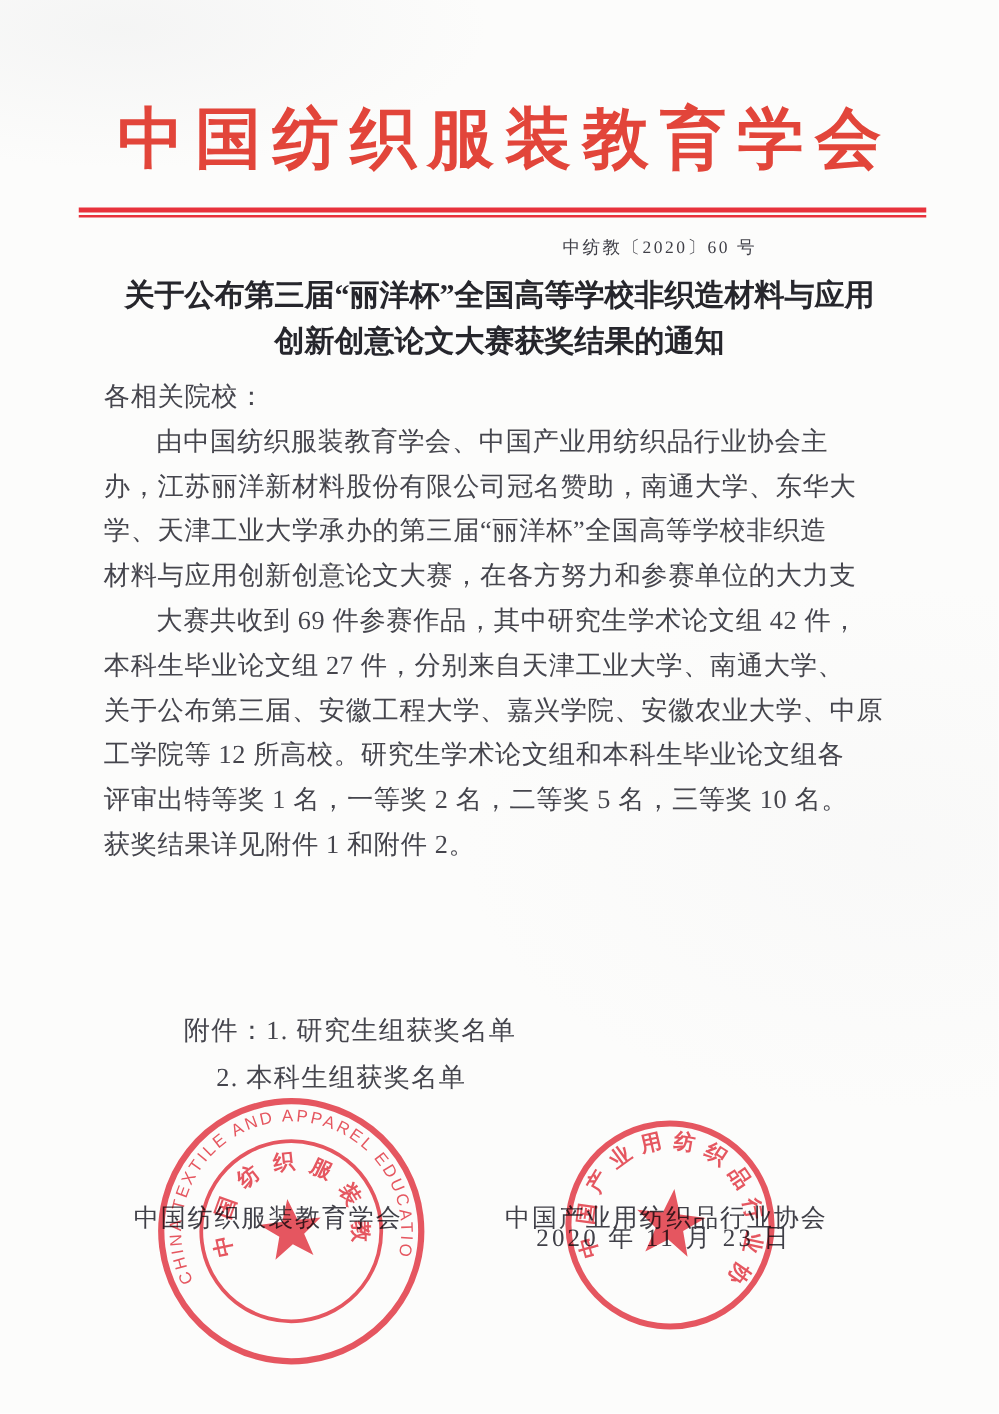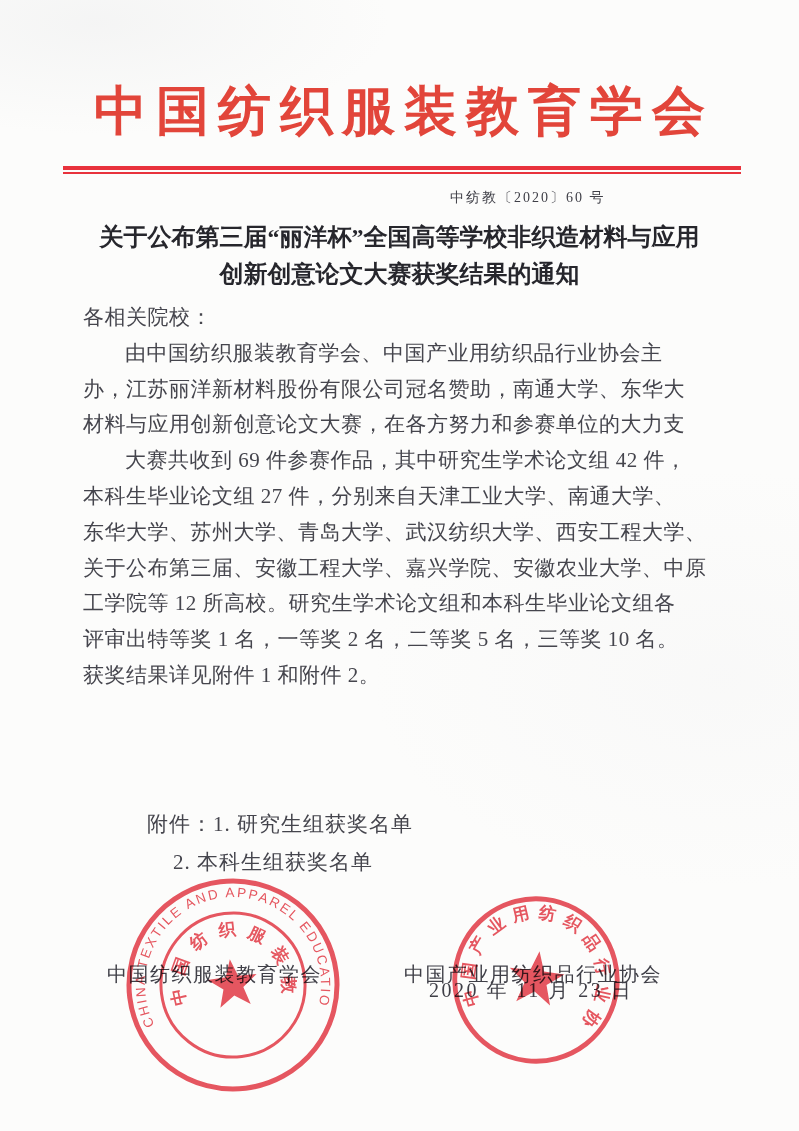"学、天津工业大学承办的第三届“丽洋杯”全国高等学校非织造" div.b-line { html: none -> <div>学、天津工业大学承办的第三届“丽洋杯”全国高等学校非织造</div> }
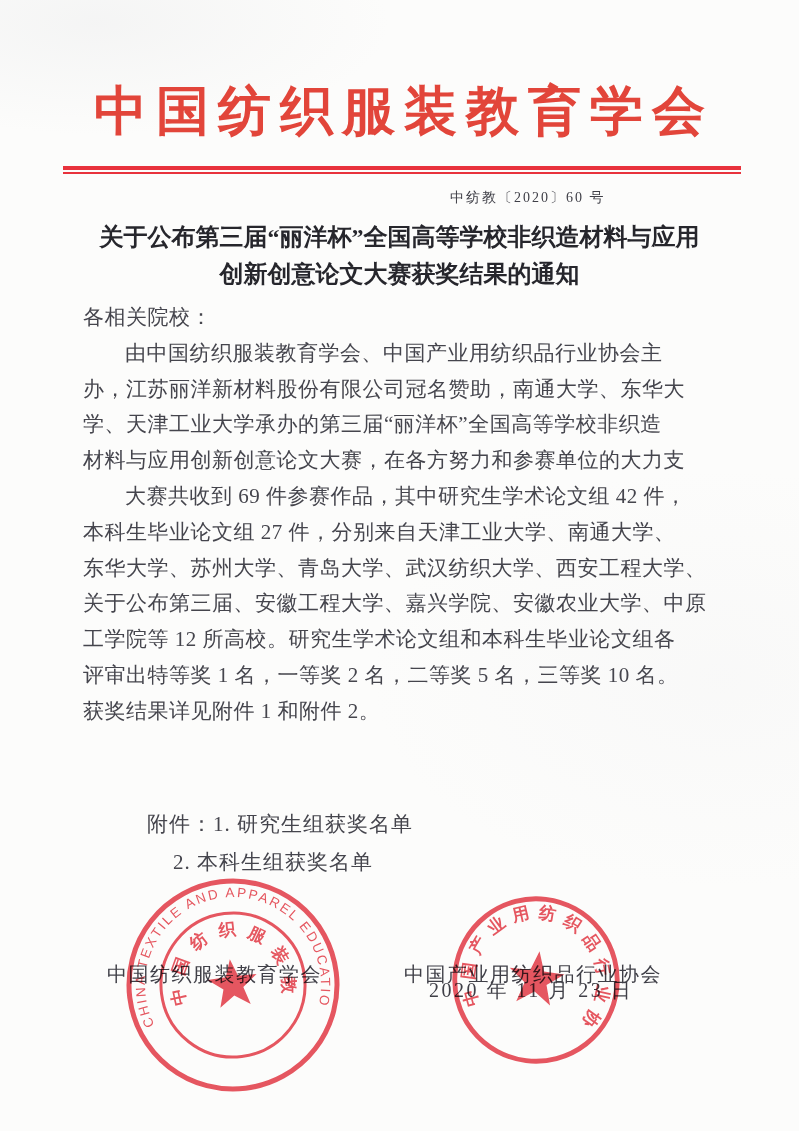"东华大学、苏州大学、青岛大学、武汉纺织大学、西安工程大学、" div.b-line { html: <div>东华大学、苏州大学、青岛大学、武汉纺织大学、西安工程大学、</div> -> none }
